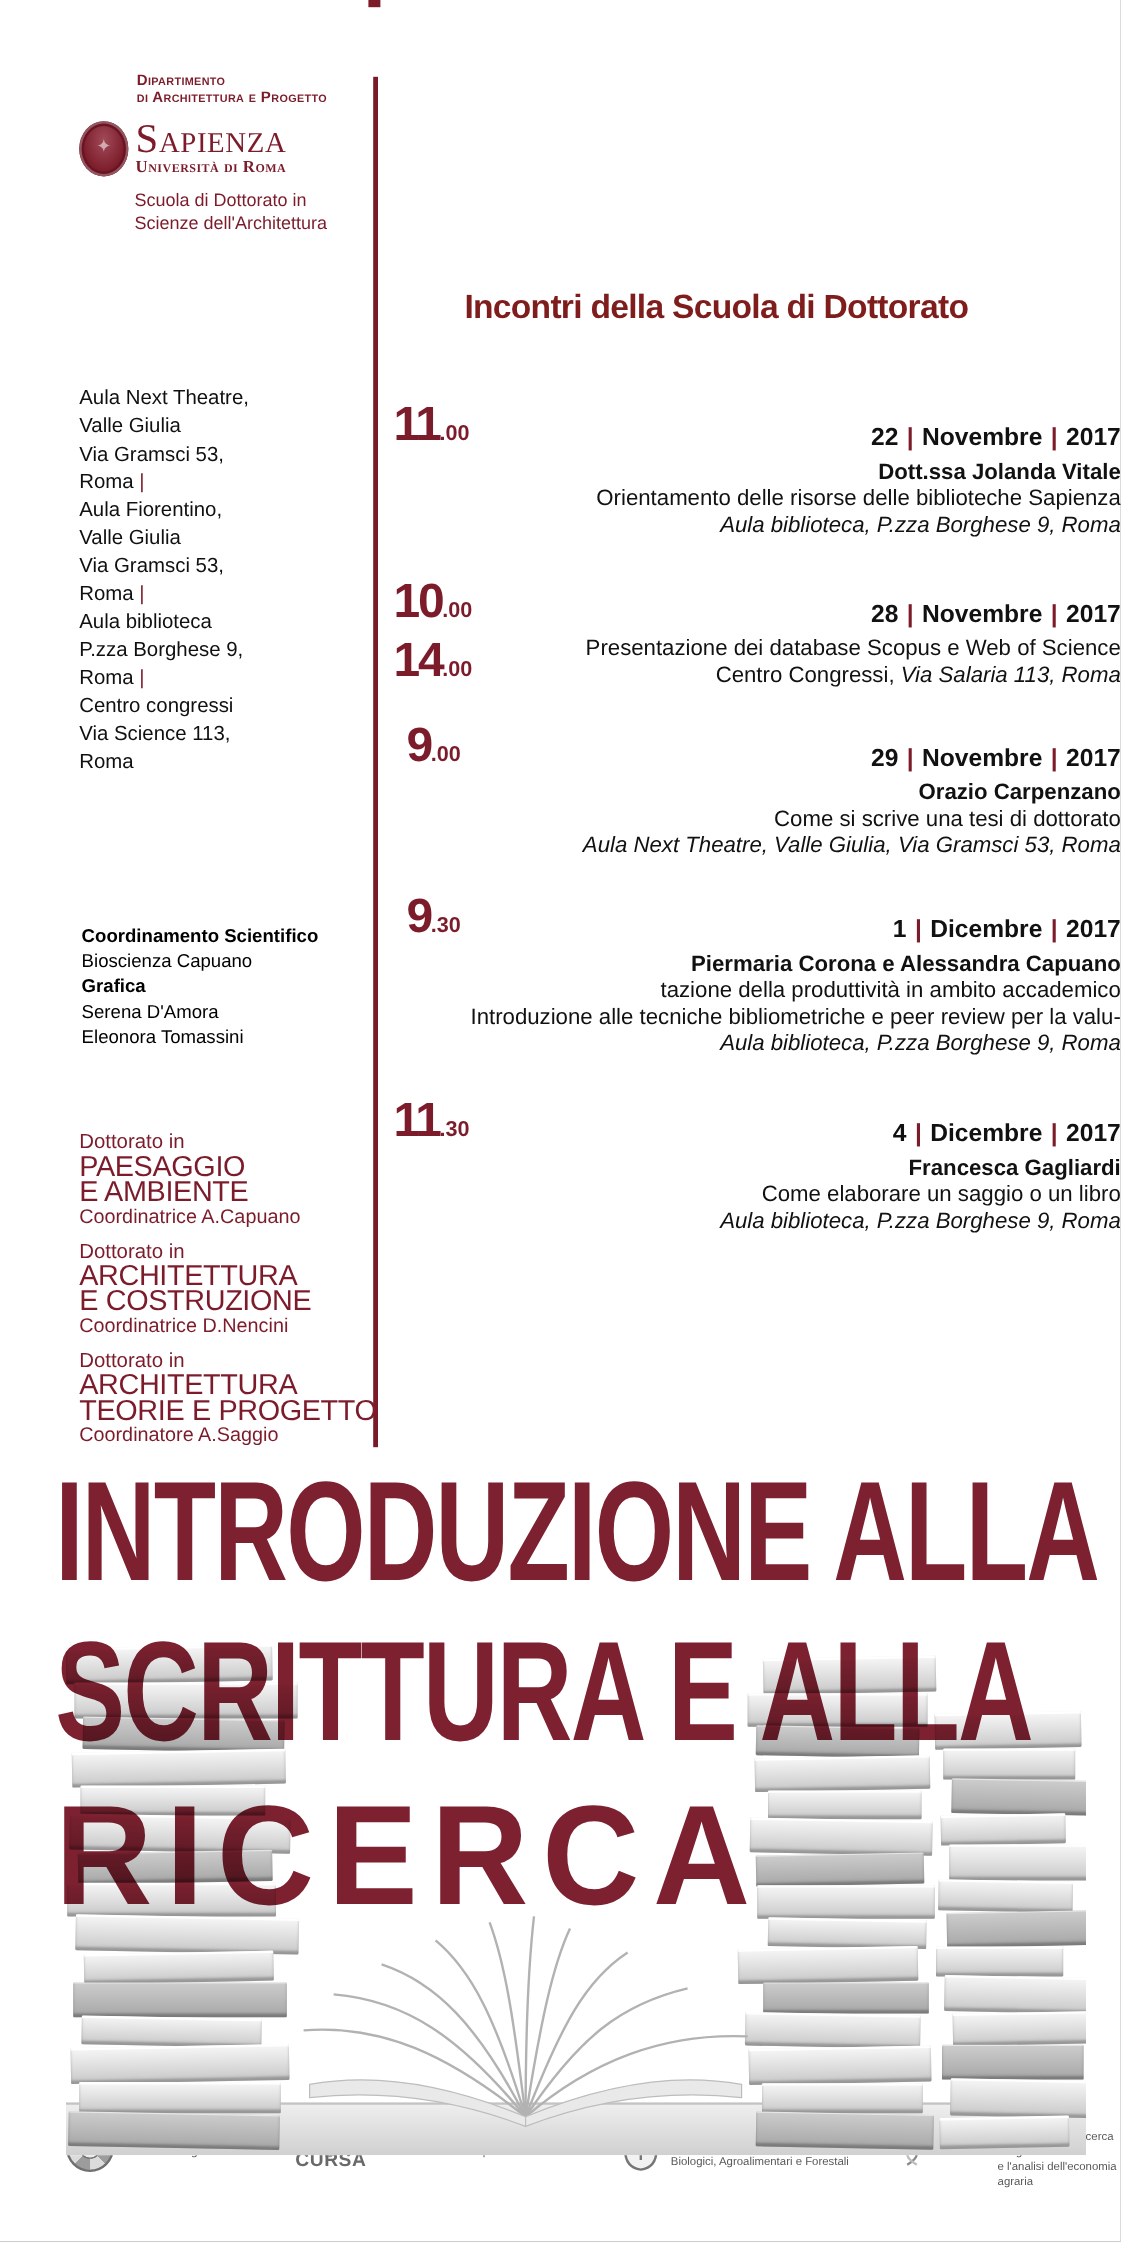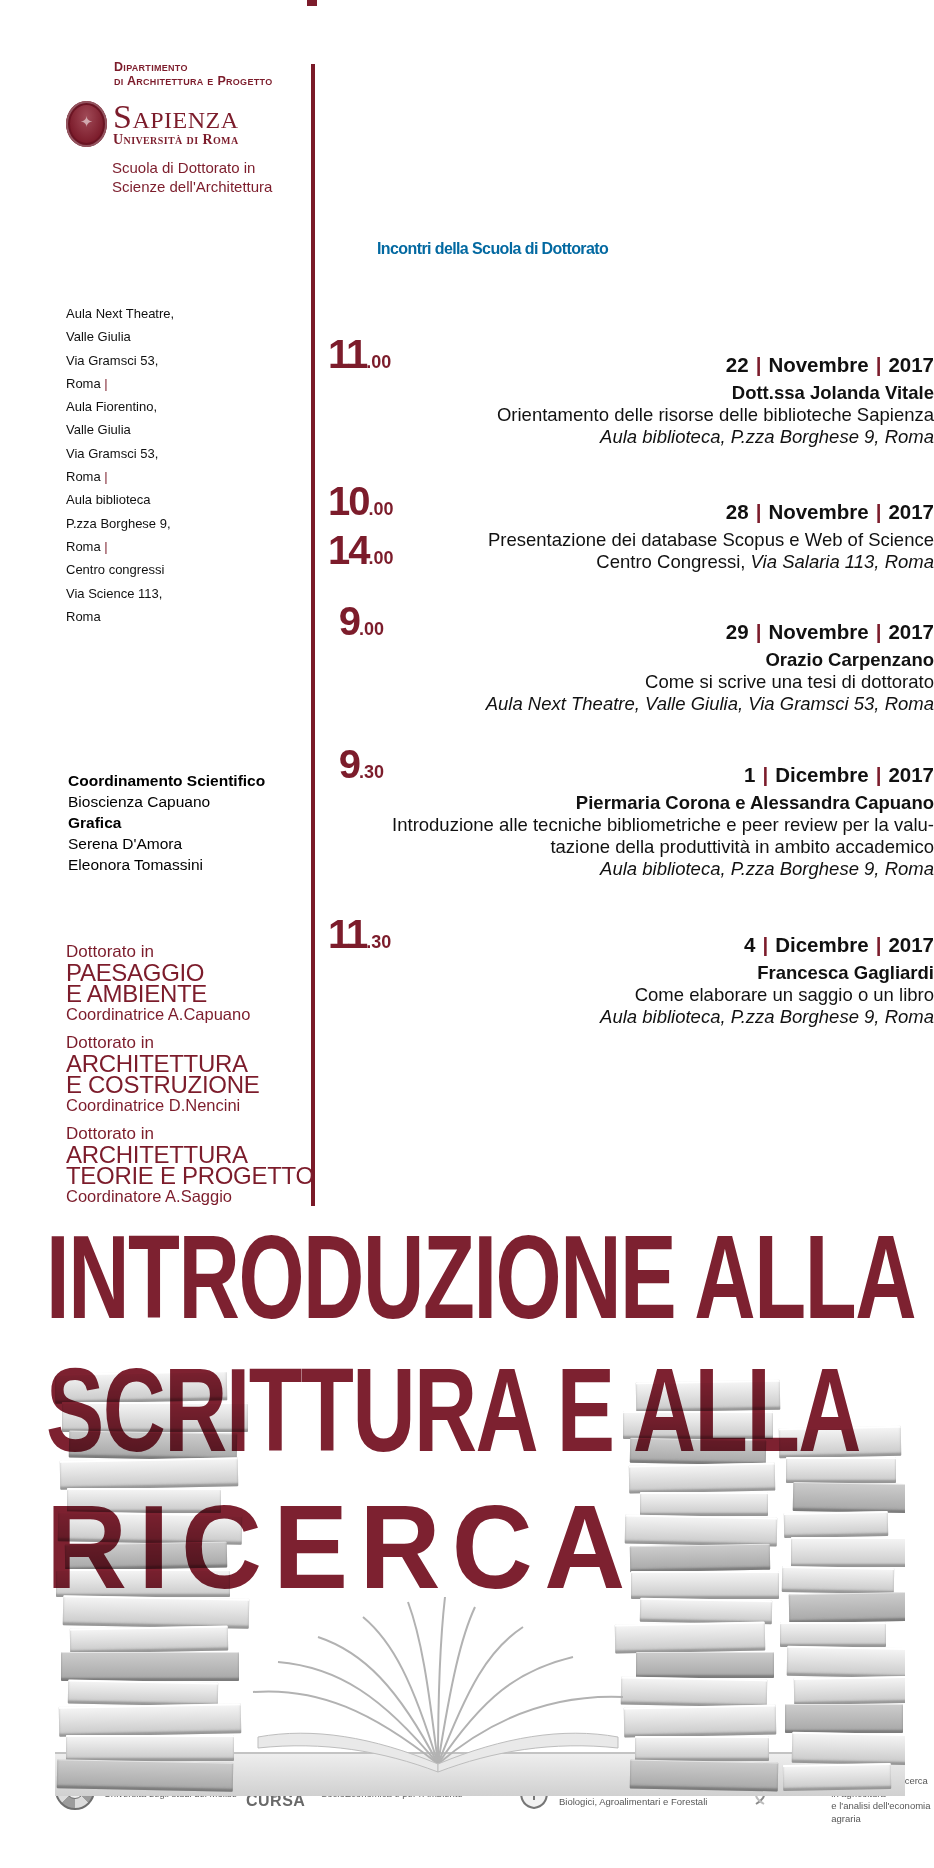"Incontri della Scuola di Dottorato" .sched-heading { color: #0369a1 -> #7f1d1d; font-size: 16px -> 28px; left: 49px -> 59px }
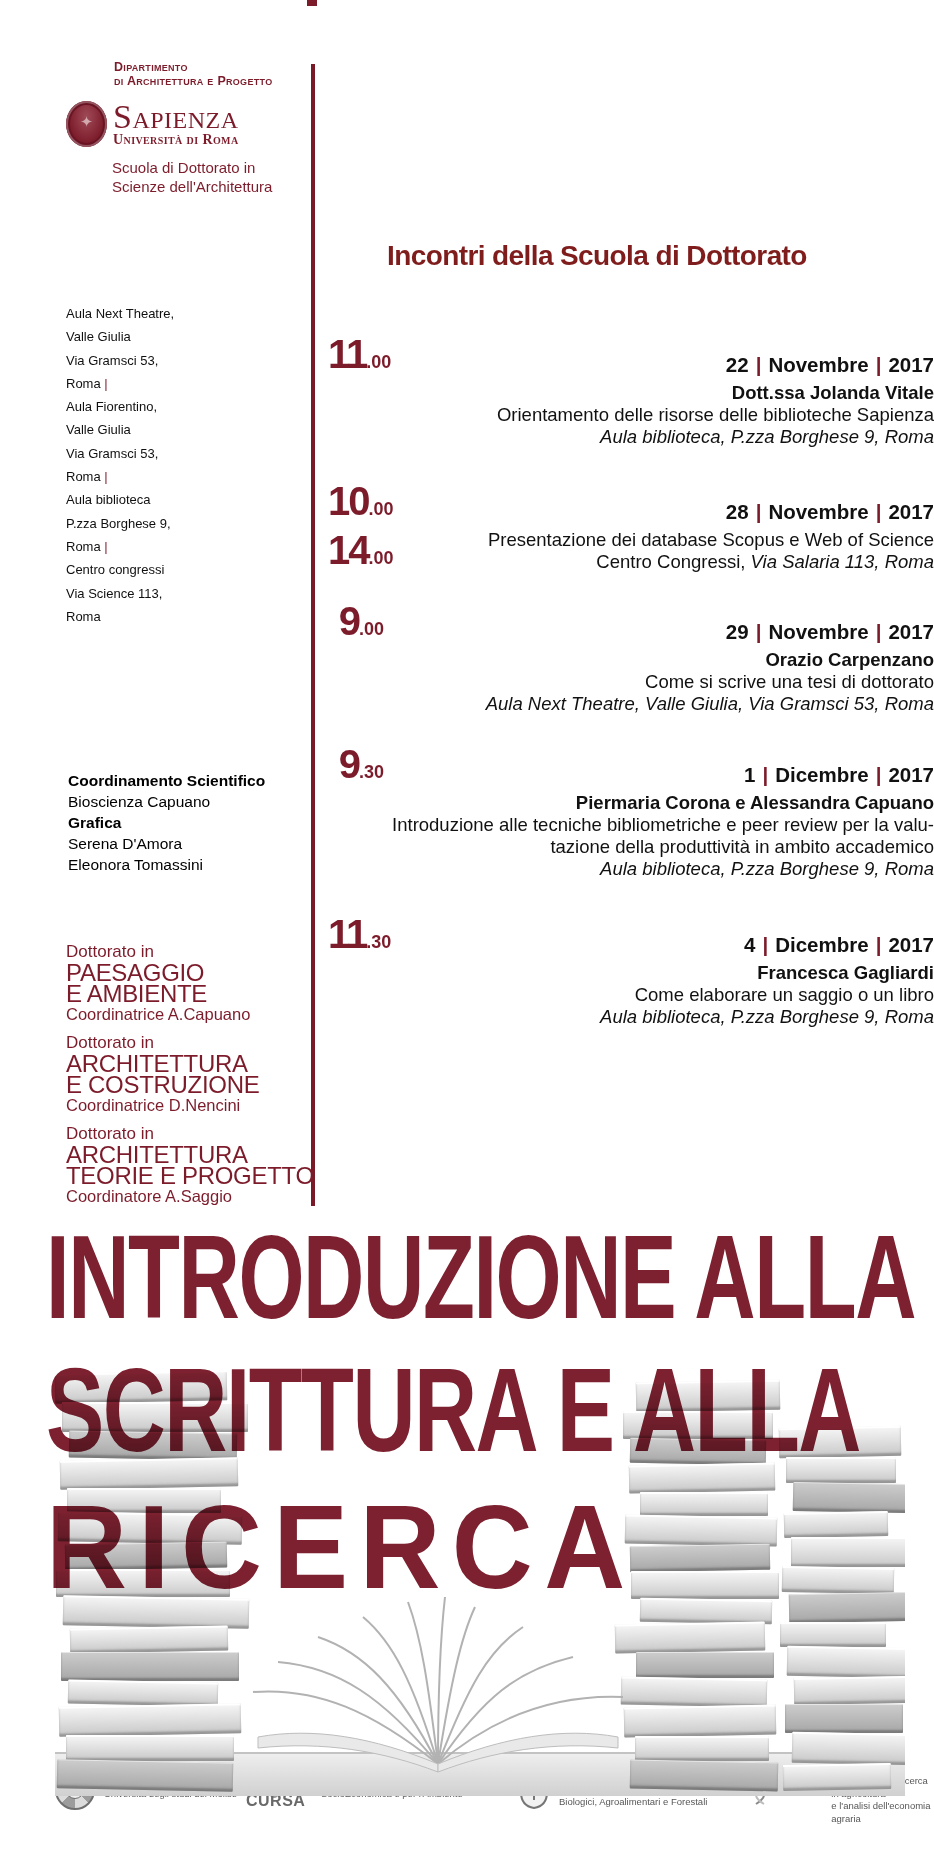"Aula Next Theatre," .venues { font-size: 13px -> 17px; top: 302px -> 320px }
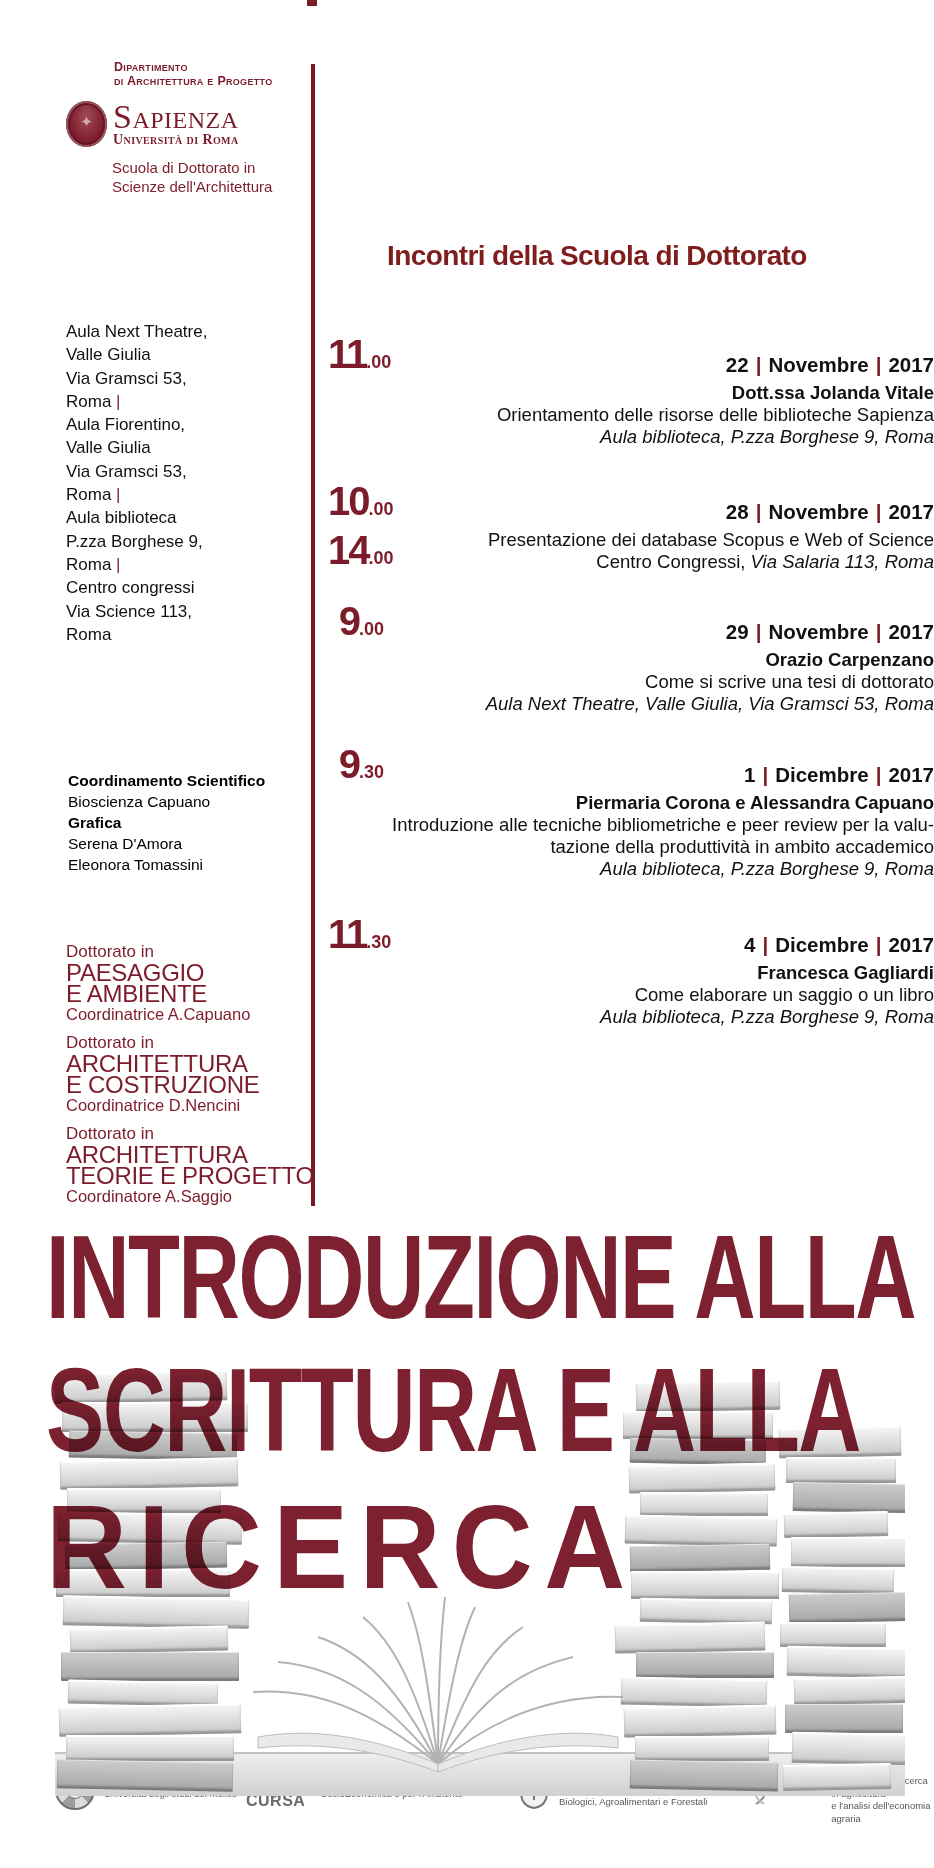"Introduzione alle tecniche" div.eline { order: before "tazione della produttività in ambito" -> after "tazione della produttività in ambito" }
